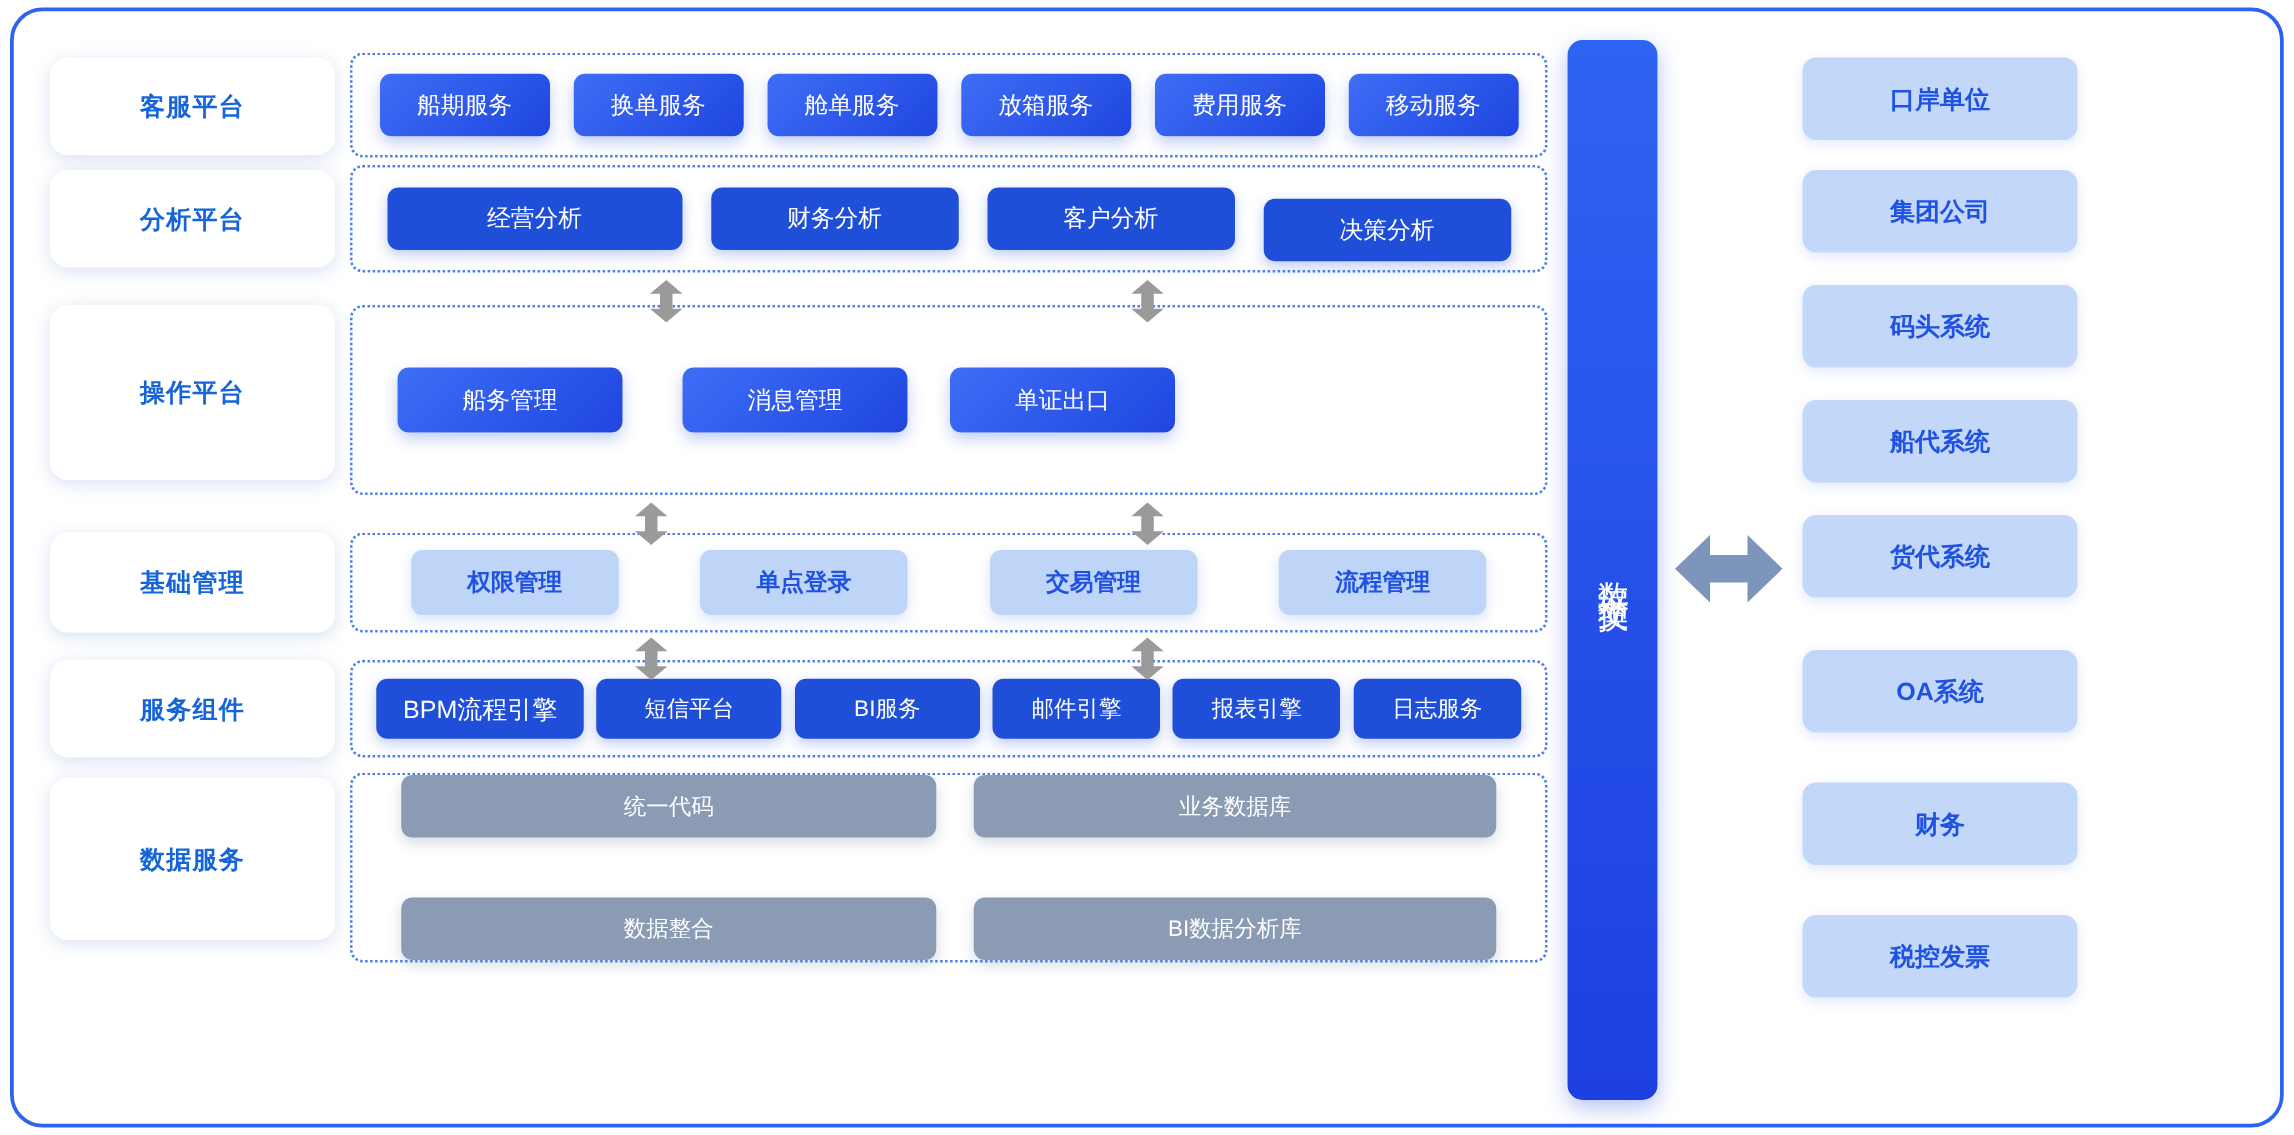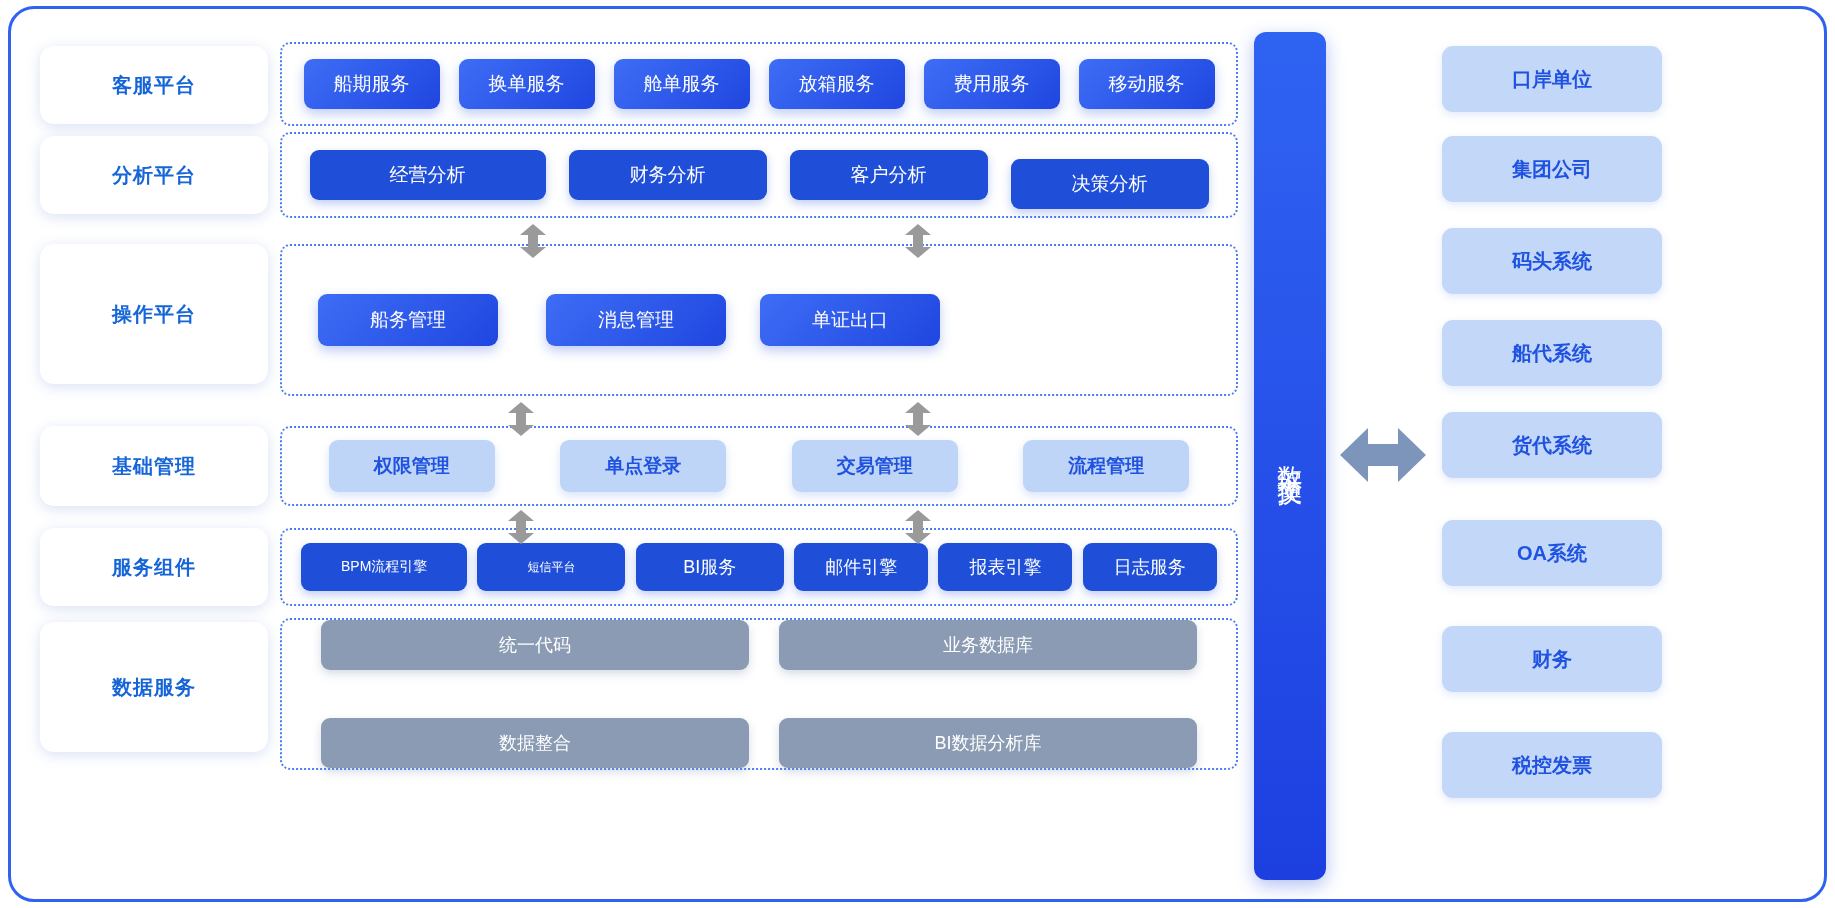"BPM流程引擎" div.chip { font-size: 14px -> 20px }
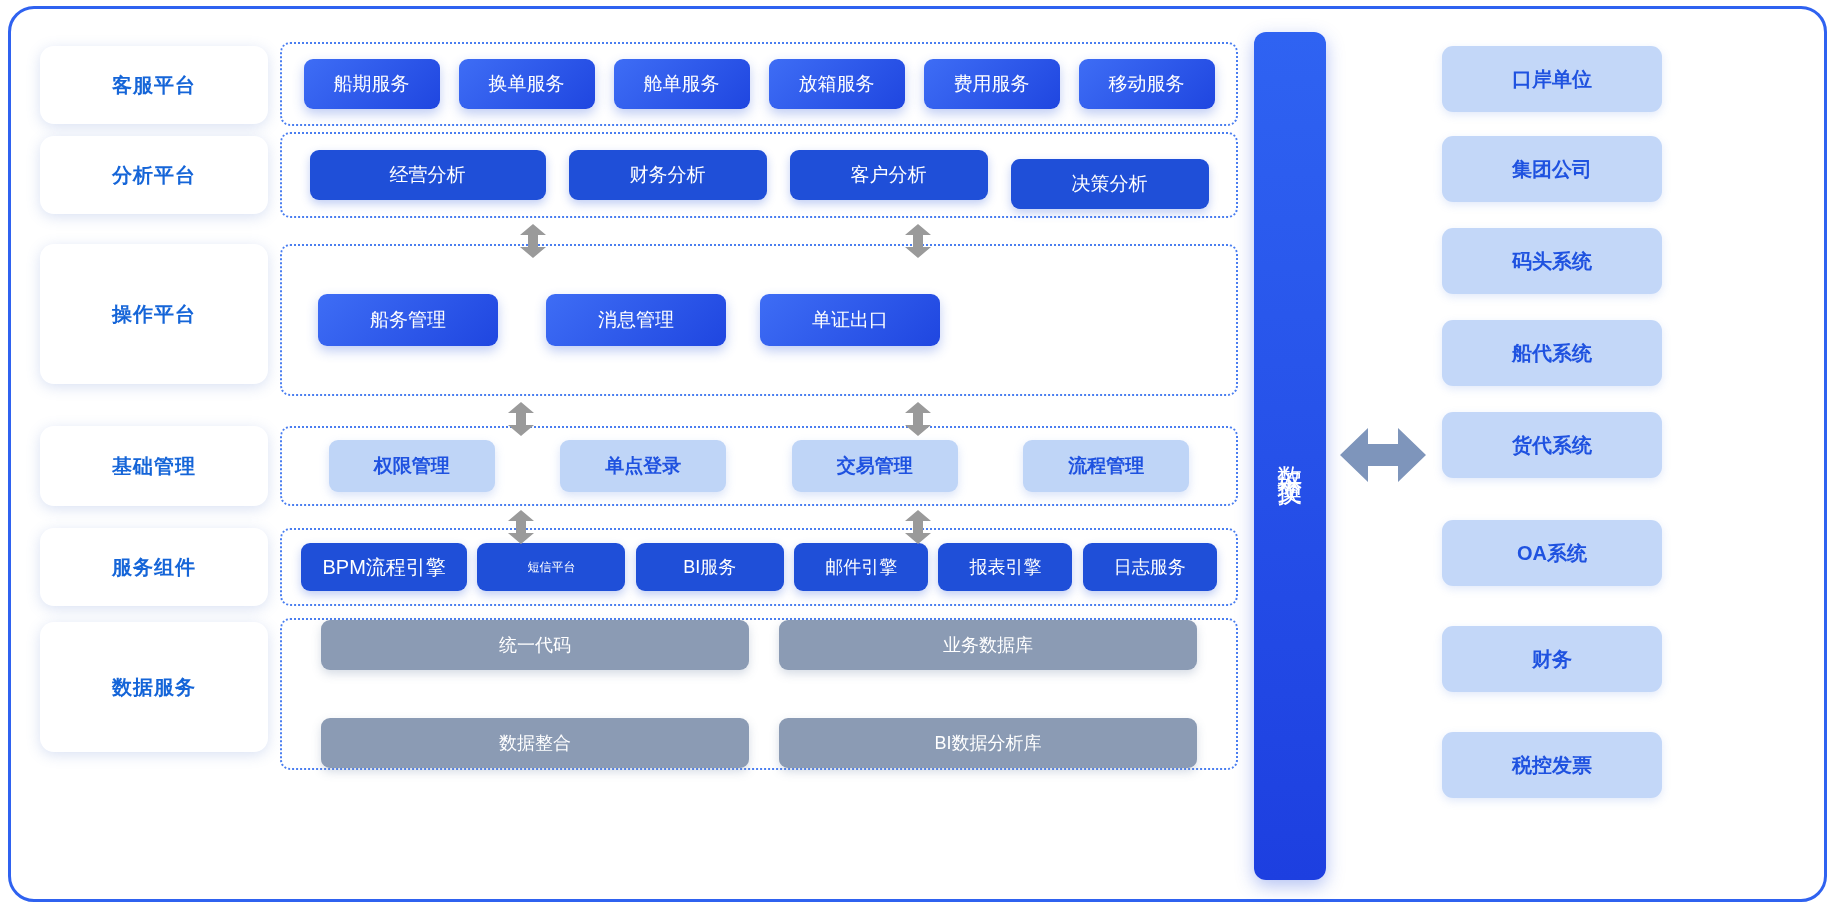"短信平台" div.chip { font-size: 12px -> 18px }
